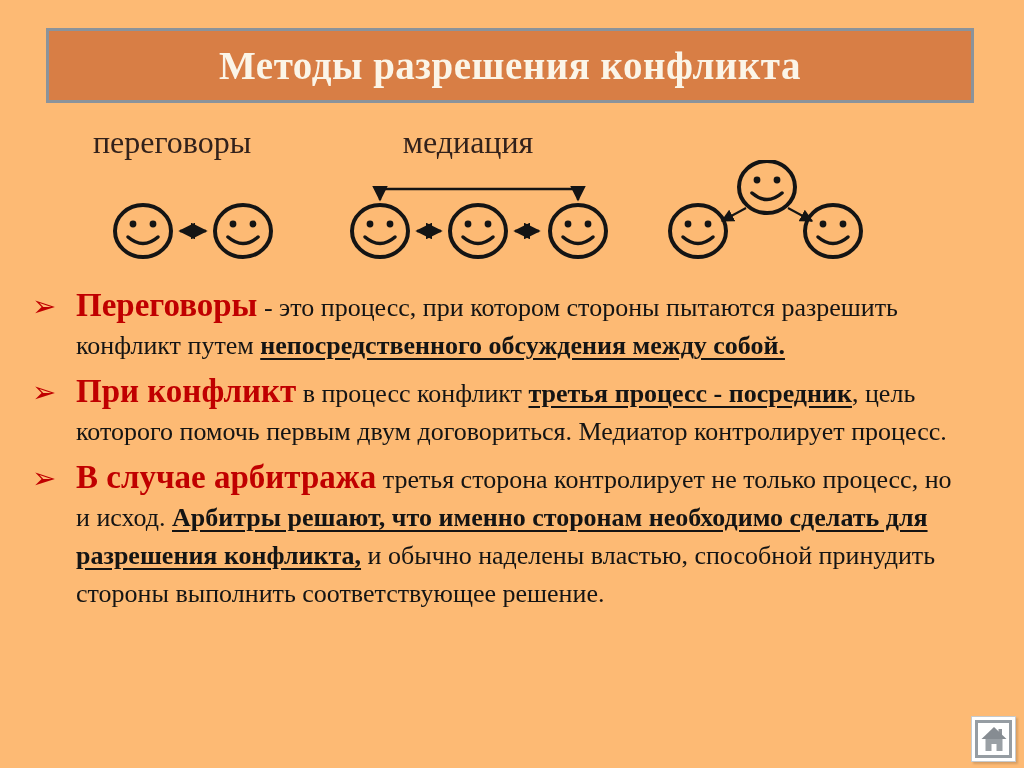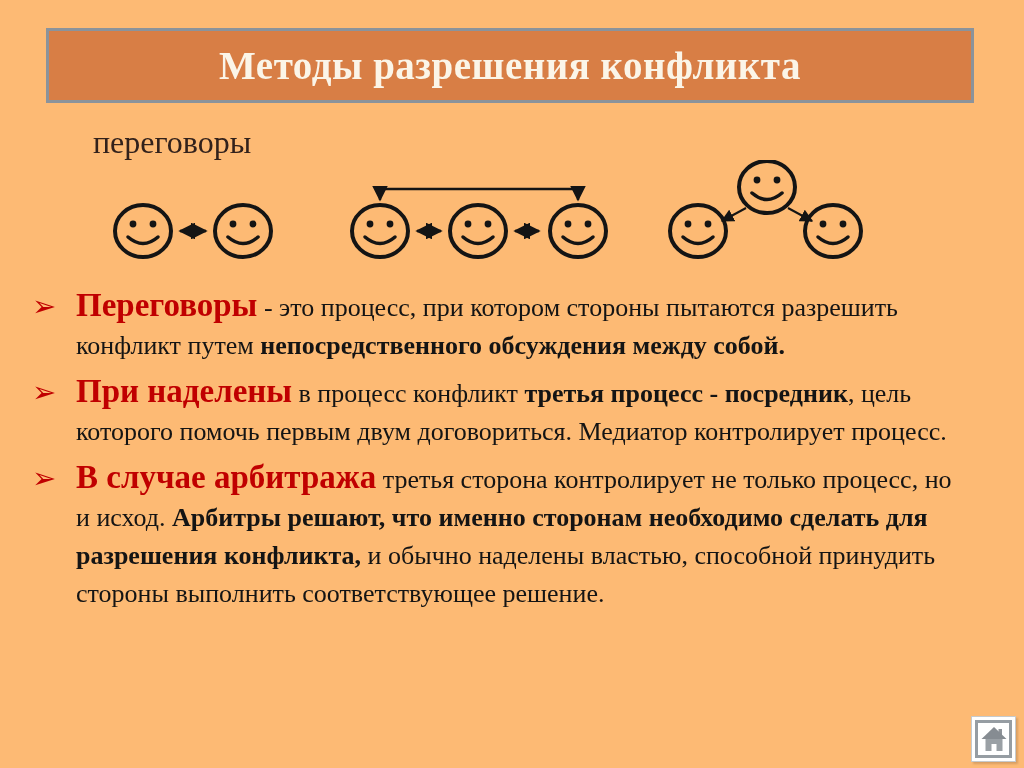"медиация" div.diagram-label { html: none -> <div>медиация</div> }
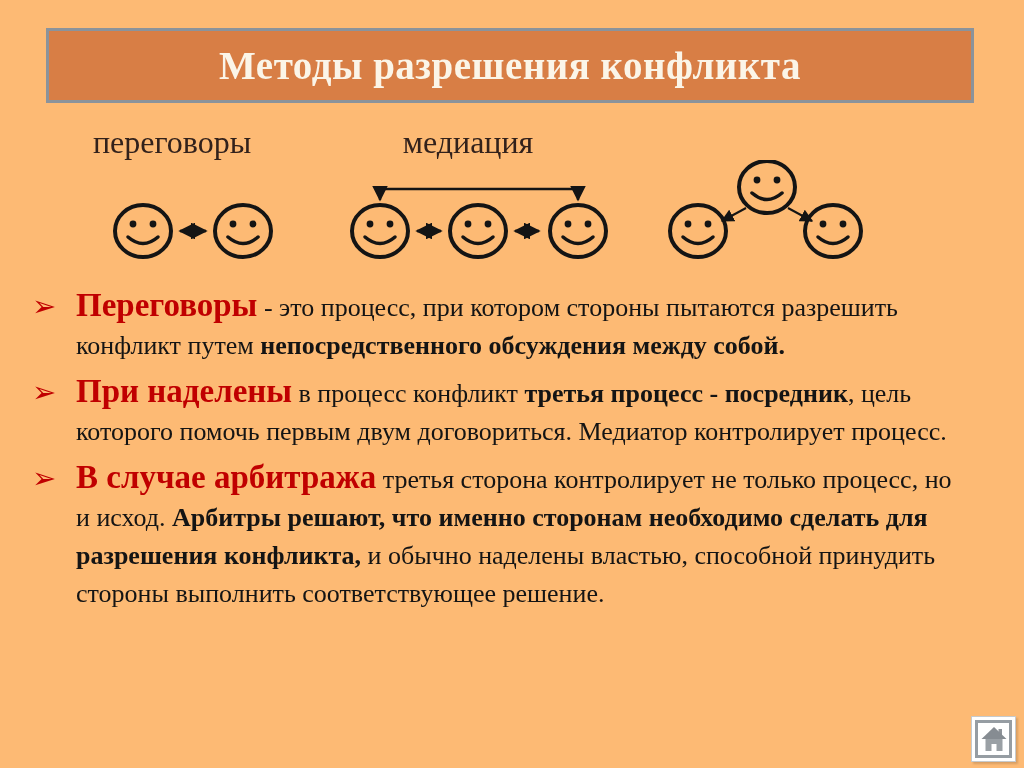"непосредственного обсуждения между" .seg-bu { text-decoration: none -> underline }
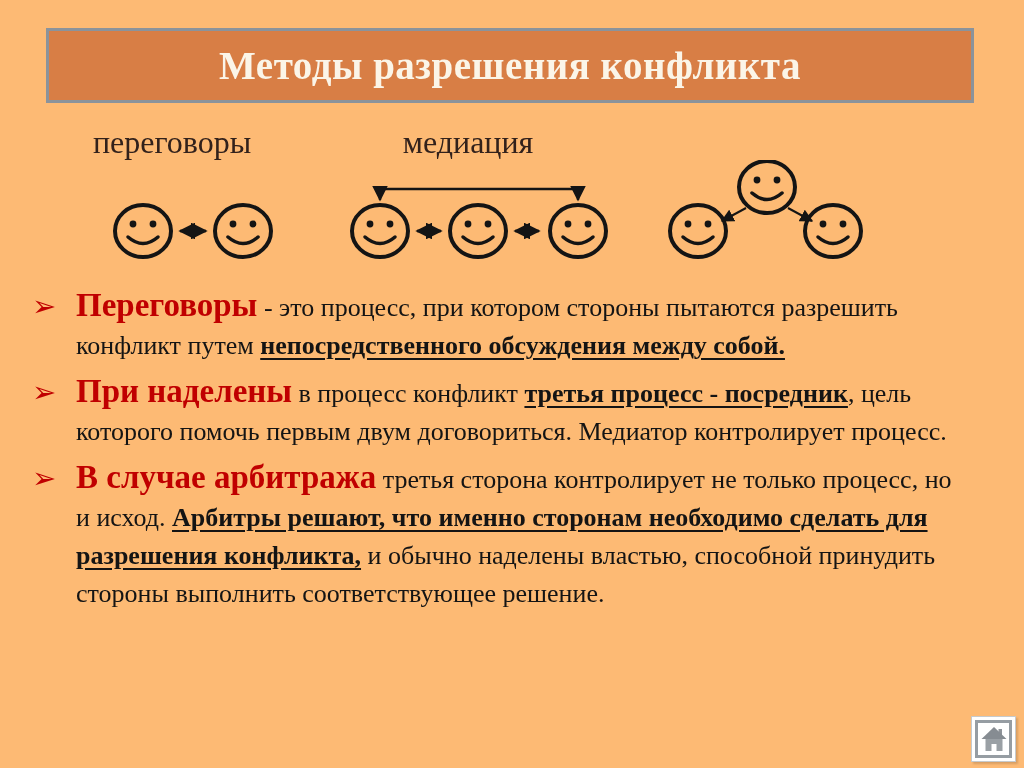"При наделены" span.lead { text: наделены -> конфликт }
